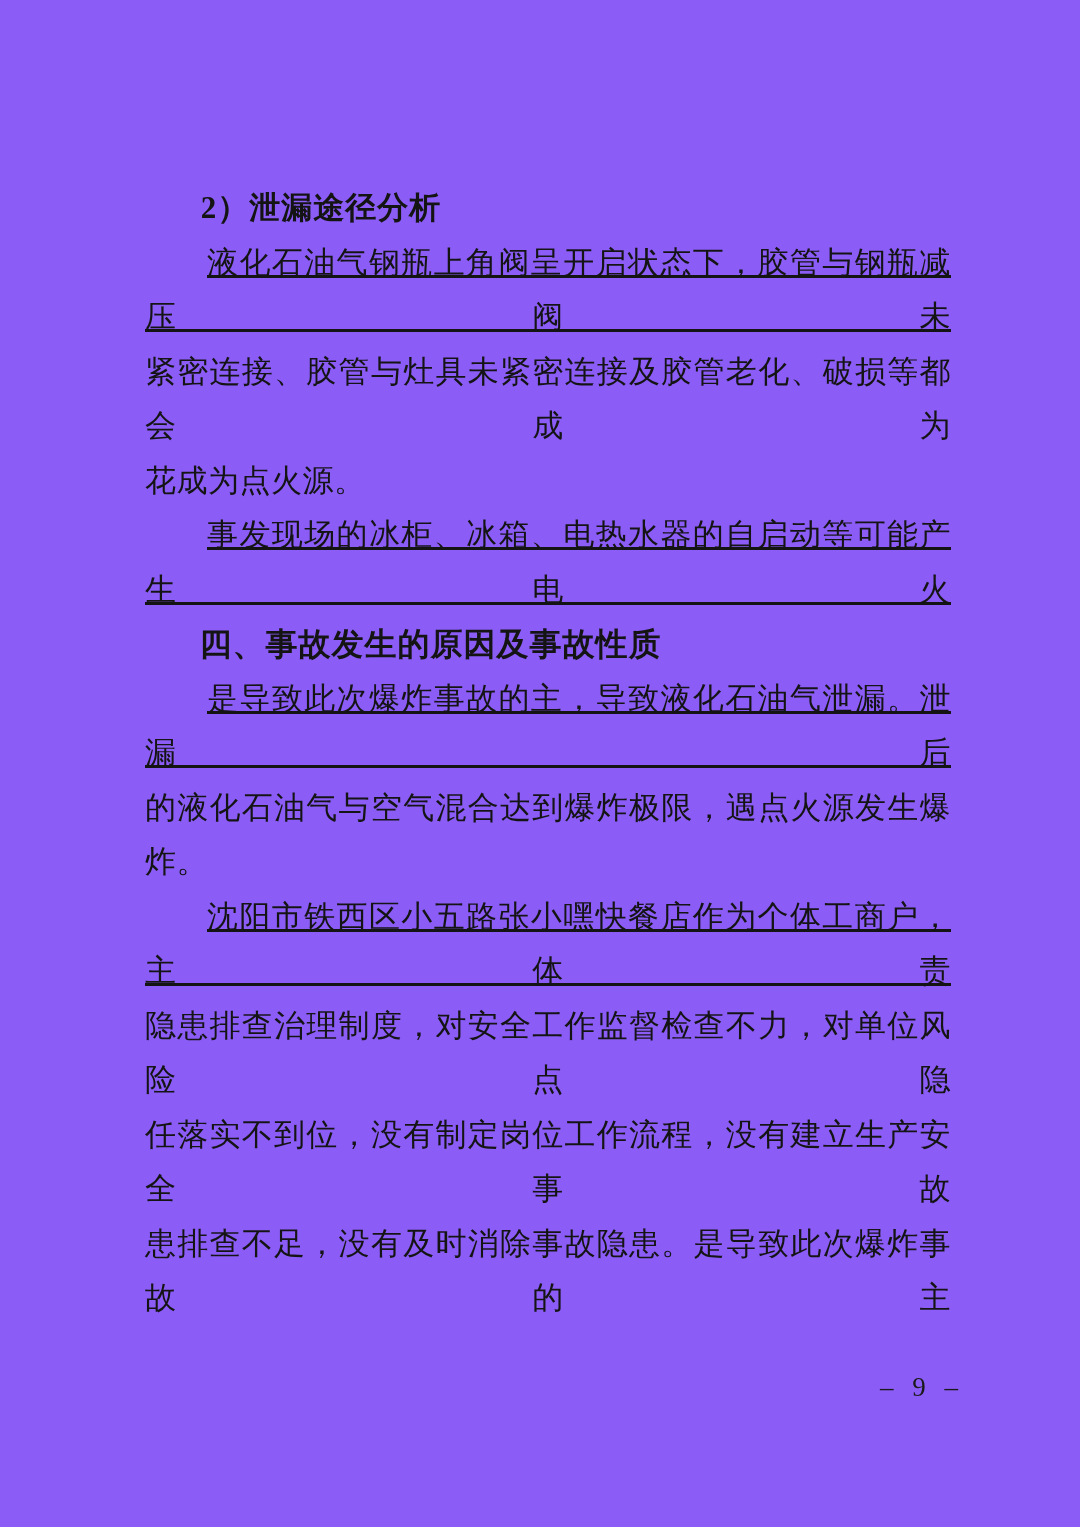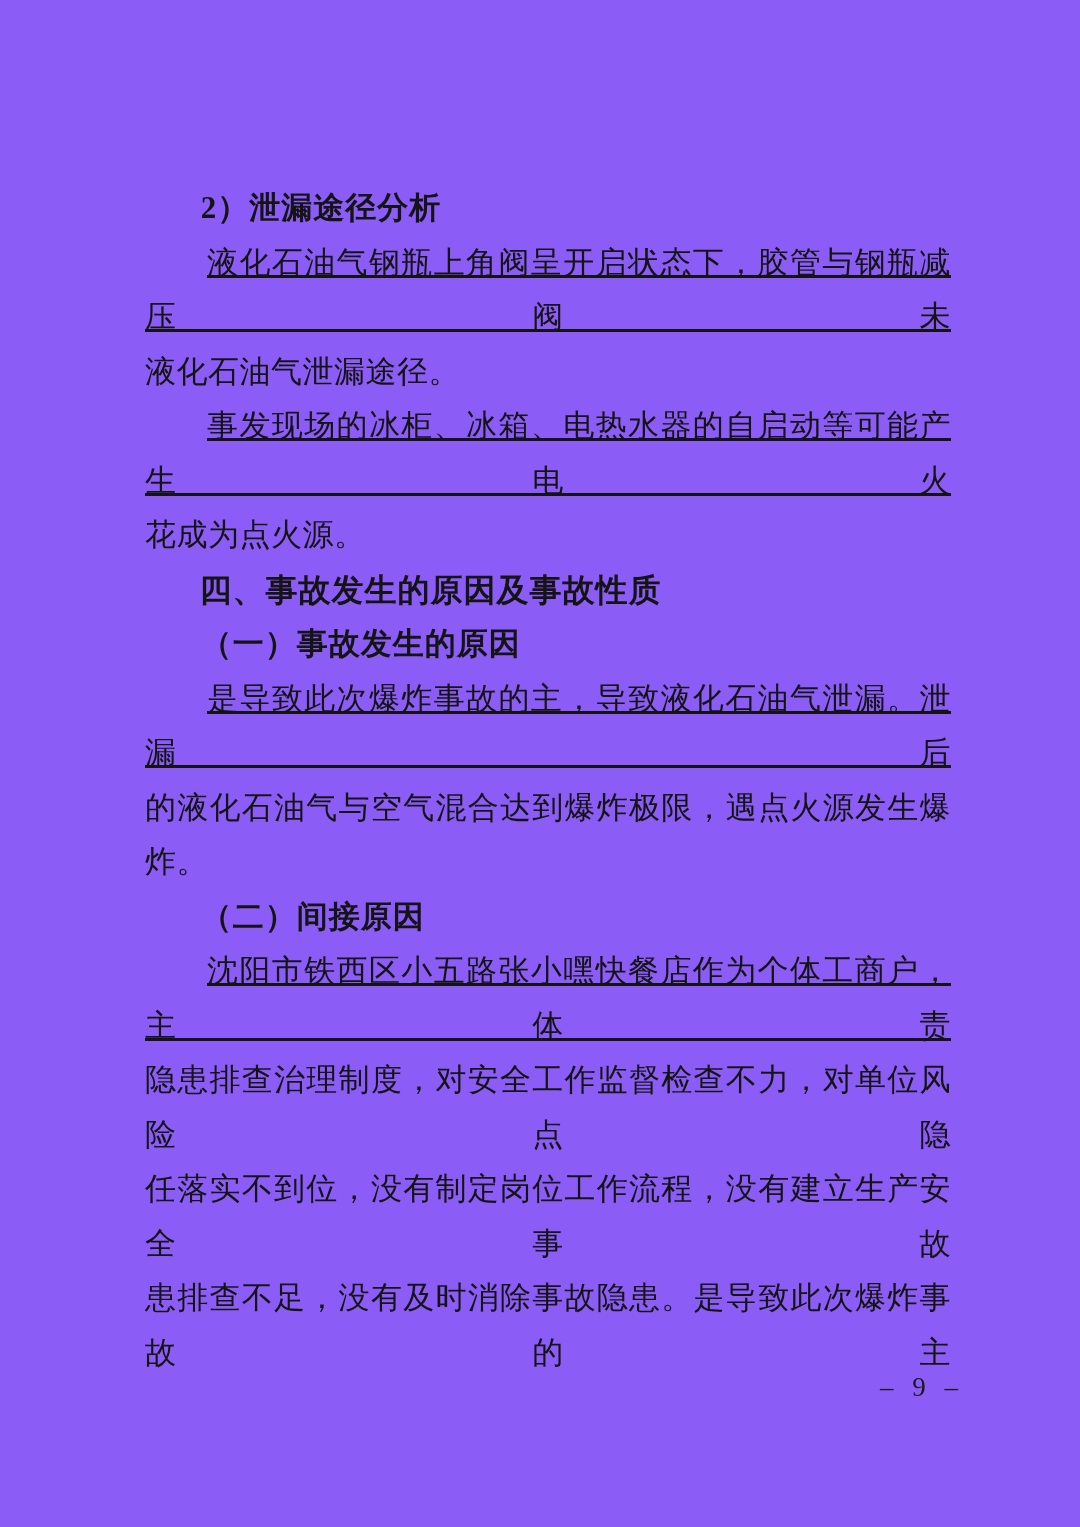"紧密连接、胶管与灶具未紧密连接及胶管老化、破损等都会成为" div.line { html: none -> <div>紧密连接、胶管与灶具未紧密连接及胶管老化、破损等都会成为</div> }
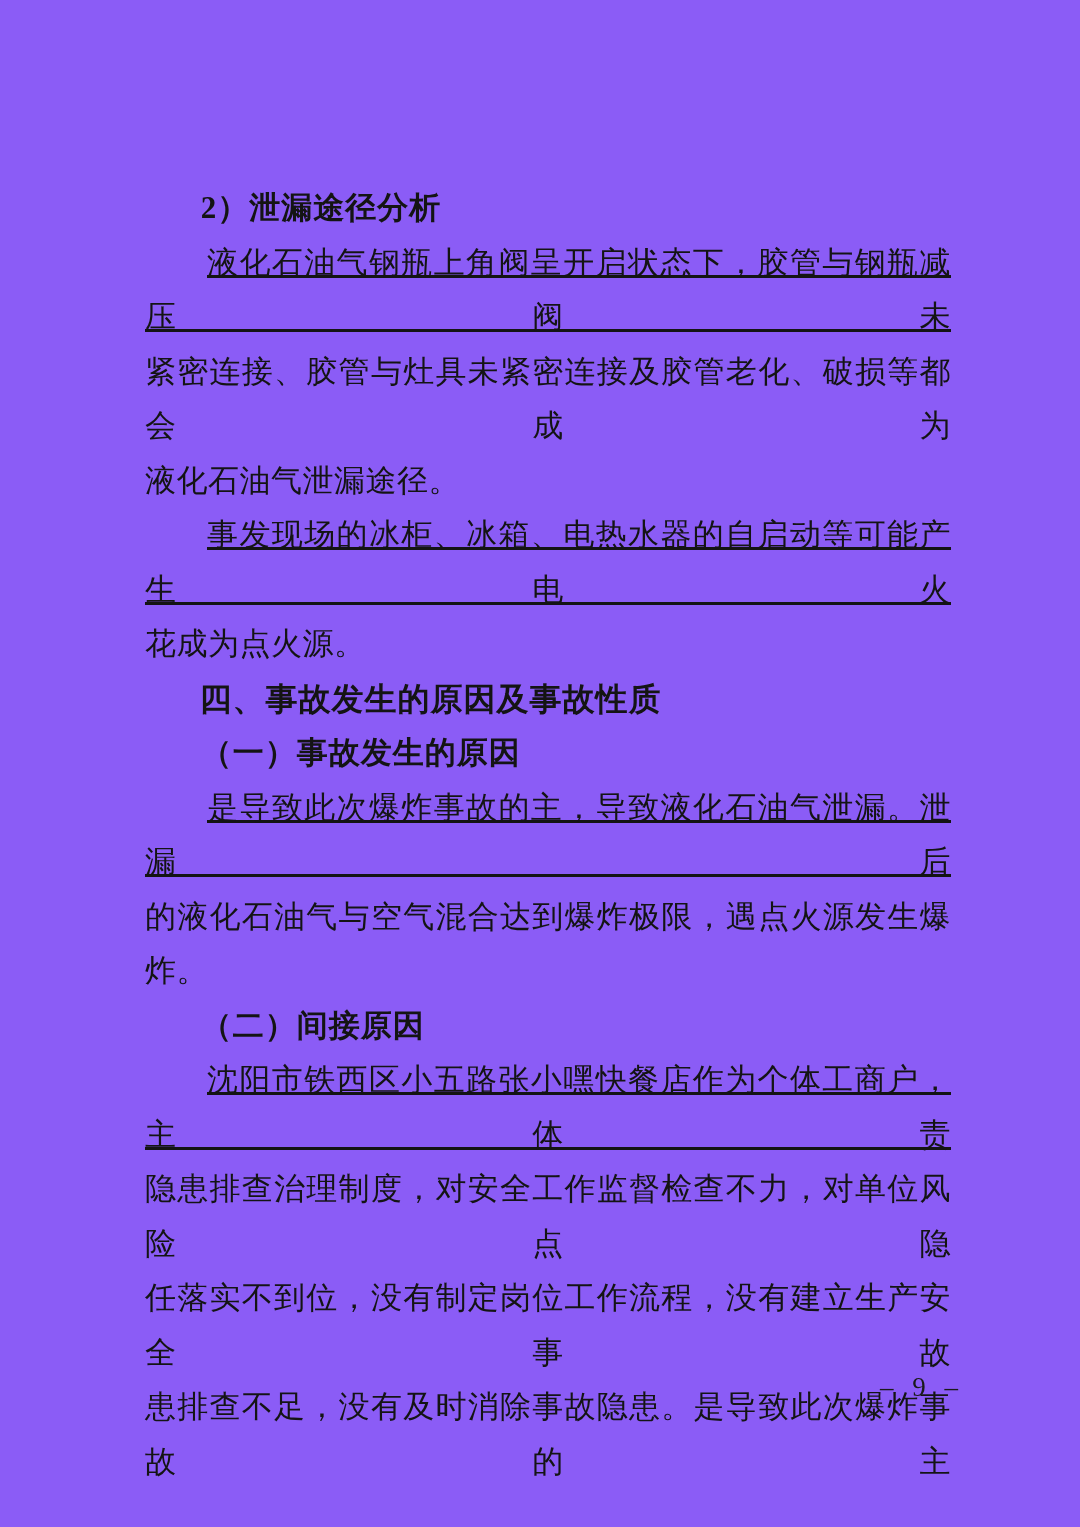"液化石油气泄漏途径。" div.line { html: <div>液化石油气泄漏途径。</div> -> none }
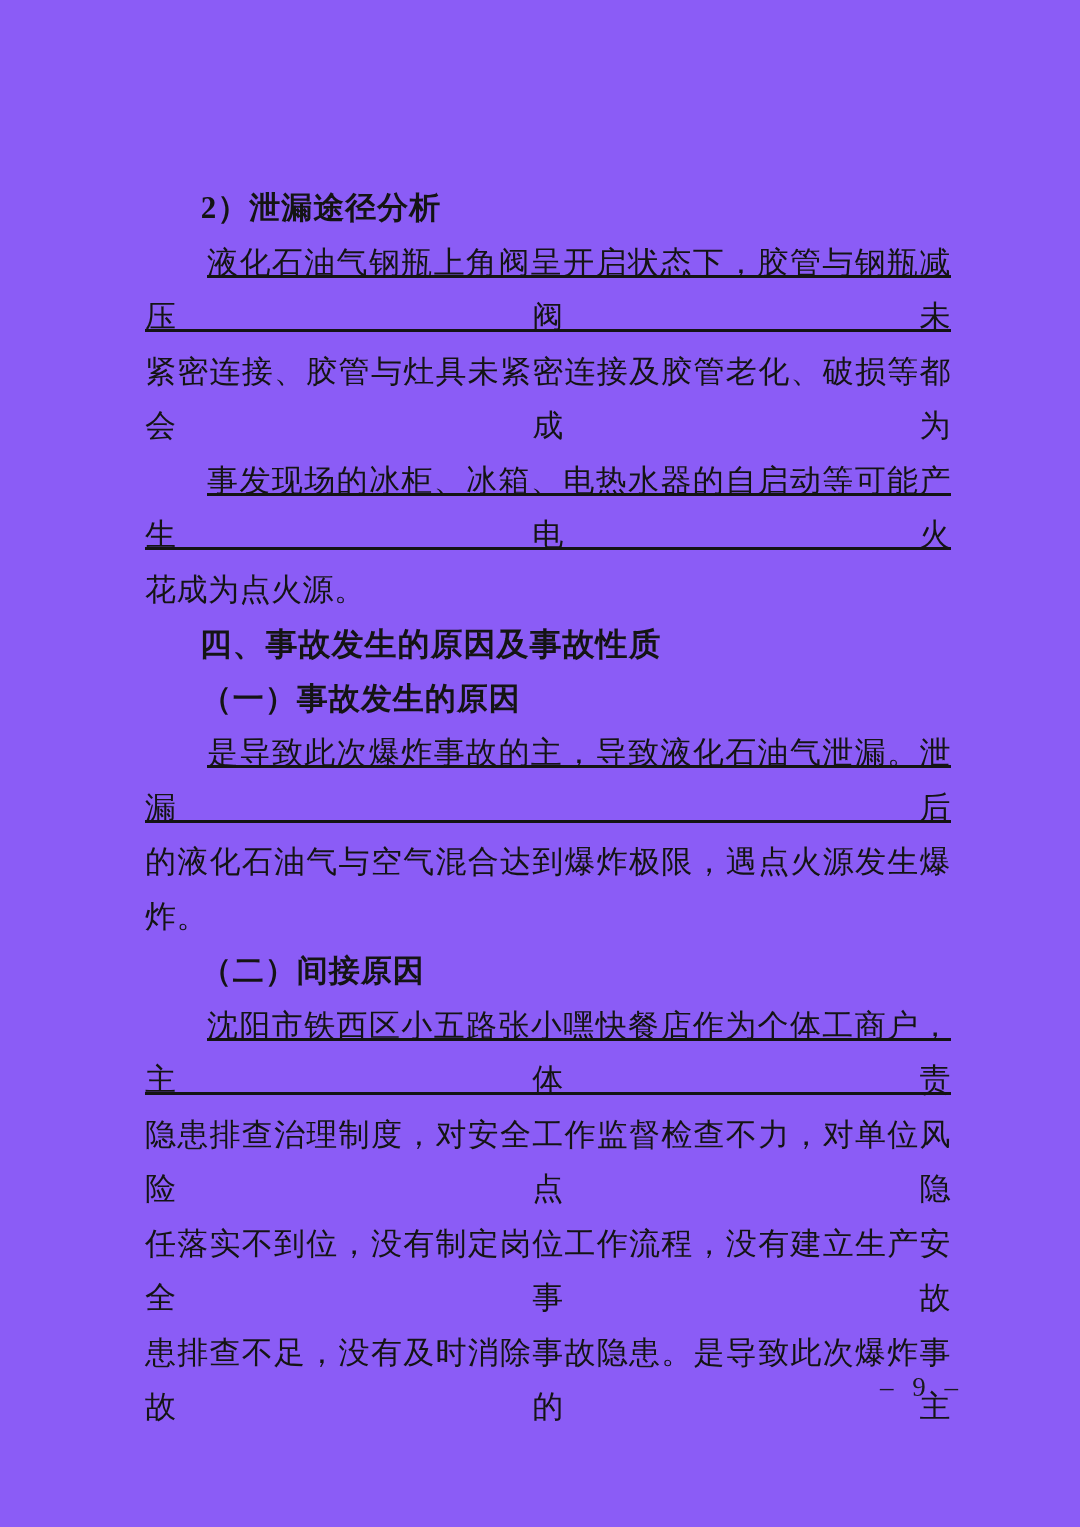"事发现场的冰柜、冰箱、电热水器的自启动等可能产生电火" div.line { order: before "花成为点火源。" -> after "花成为点火源。" }
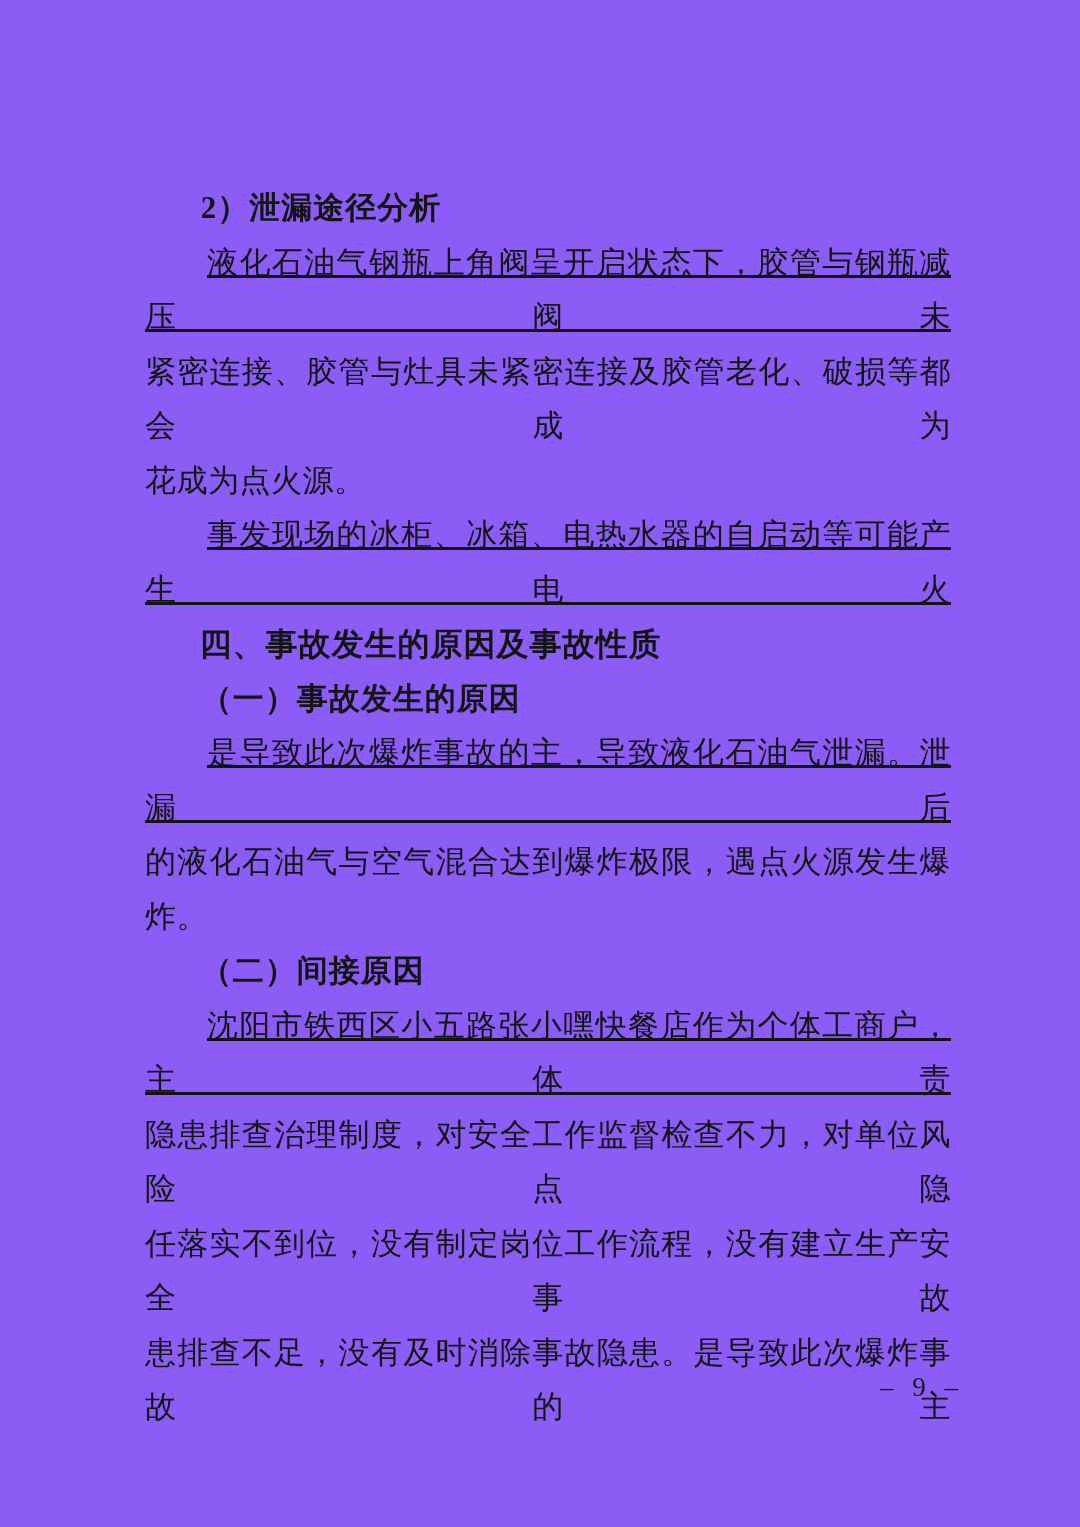"（一）事故发生的原因" div.heading-kai { html: <div>（一）事故发生的原因</div> -> none }
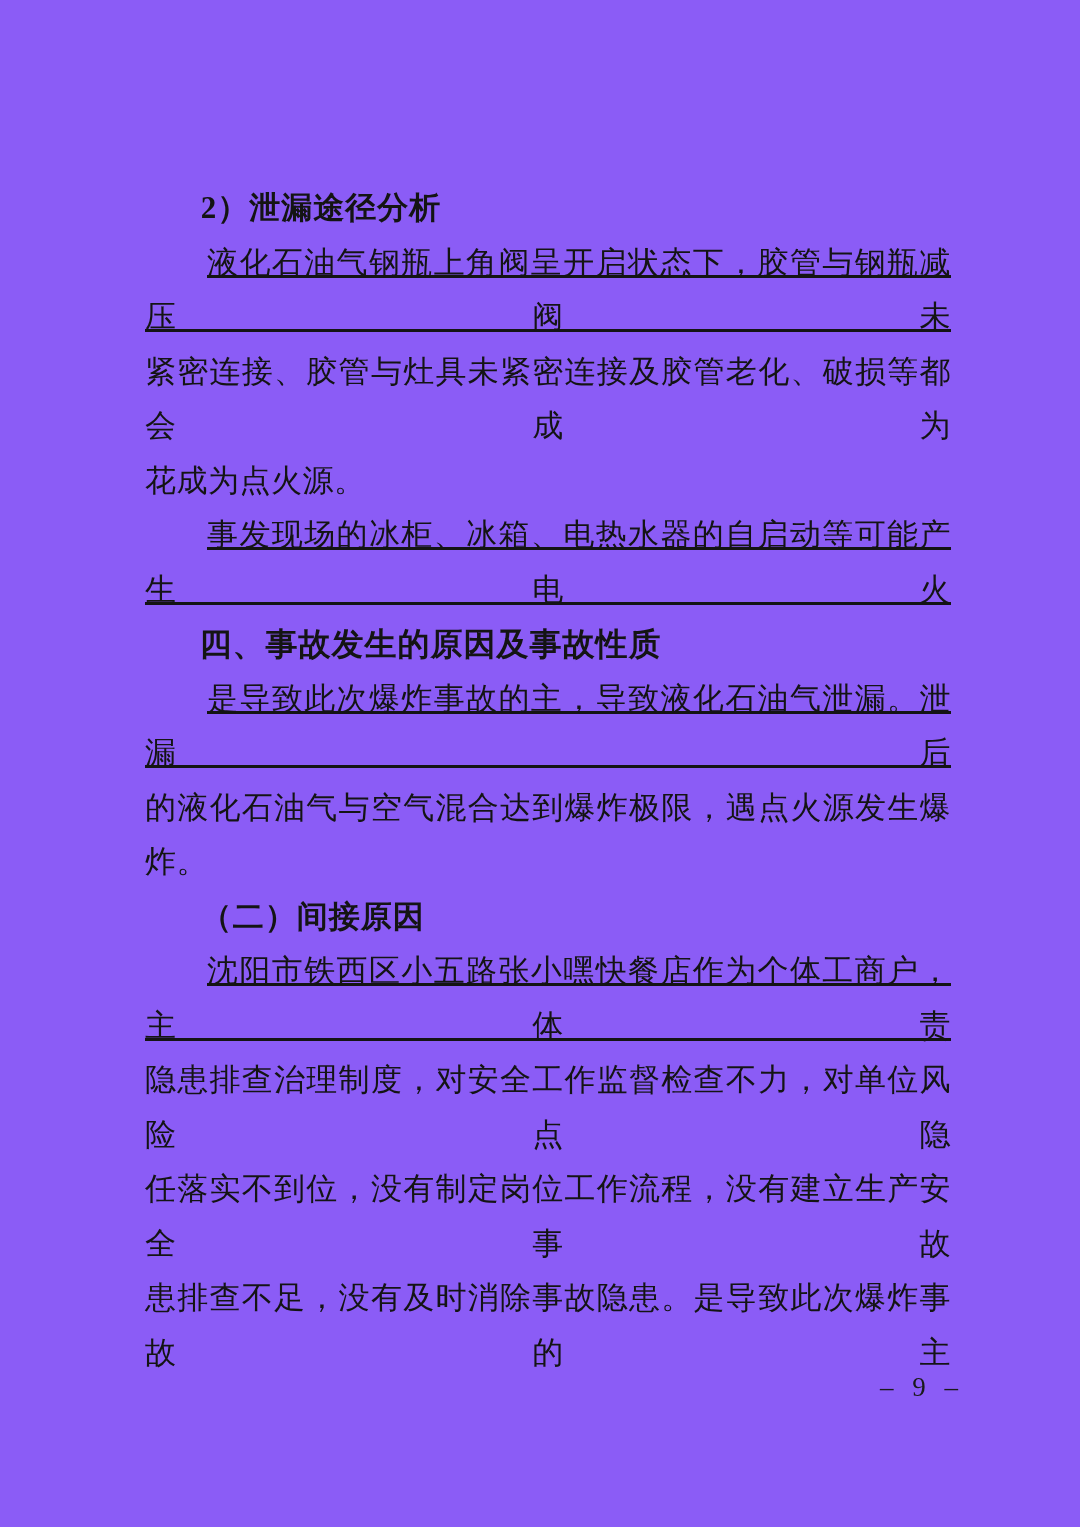"（二）间接原因" div.heading-kai { html: <div>（二）间接原因</div> -> none }
